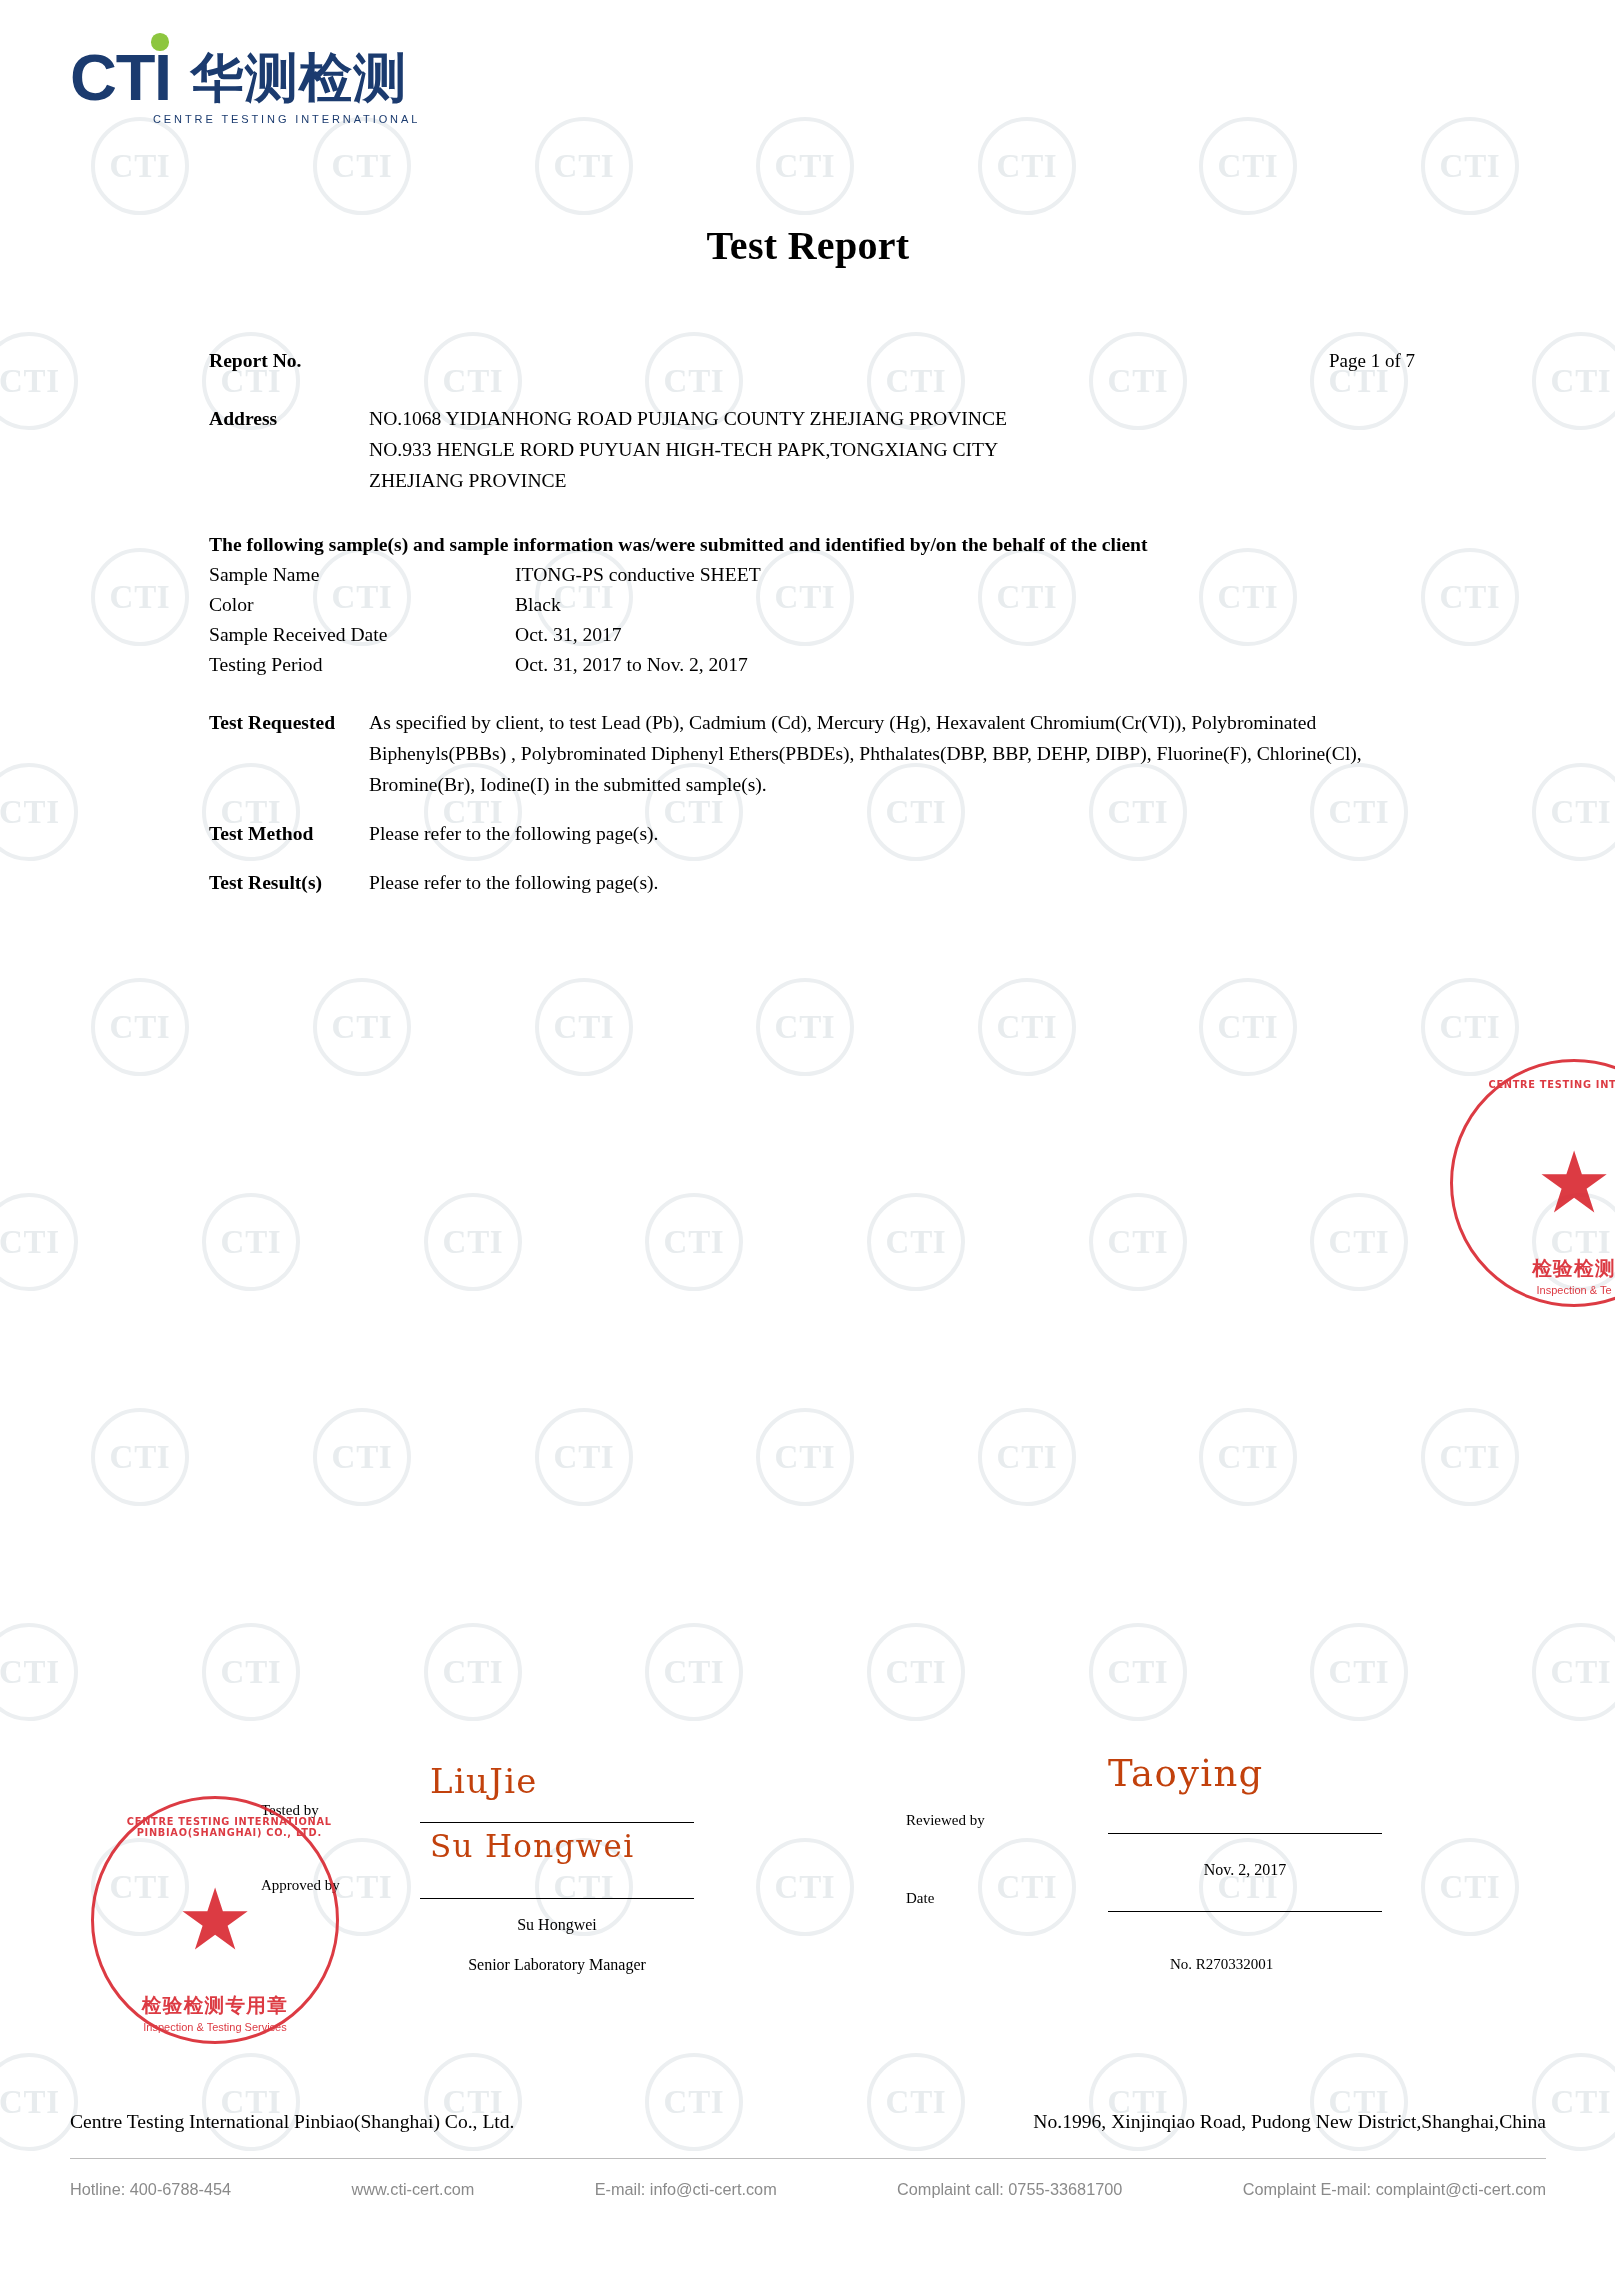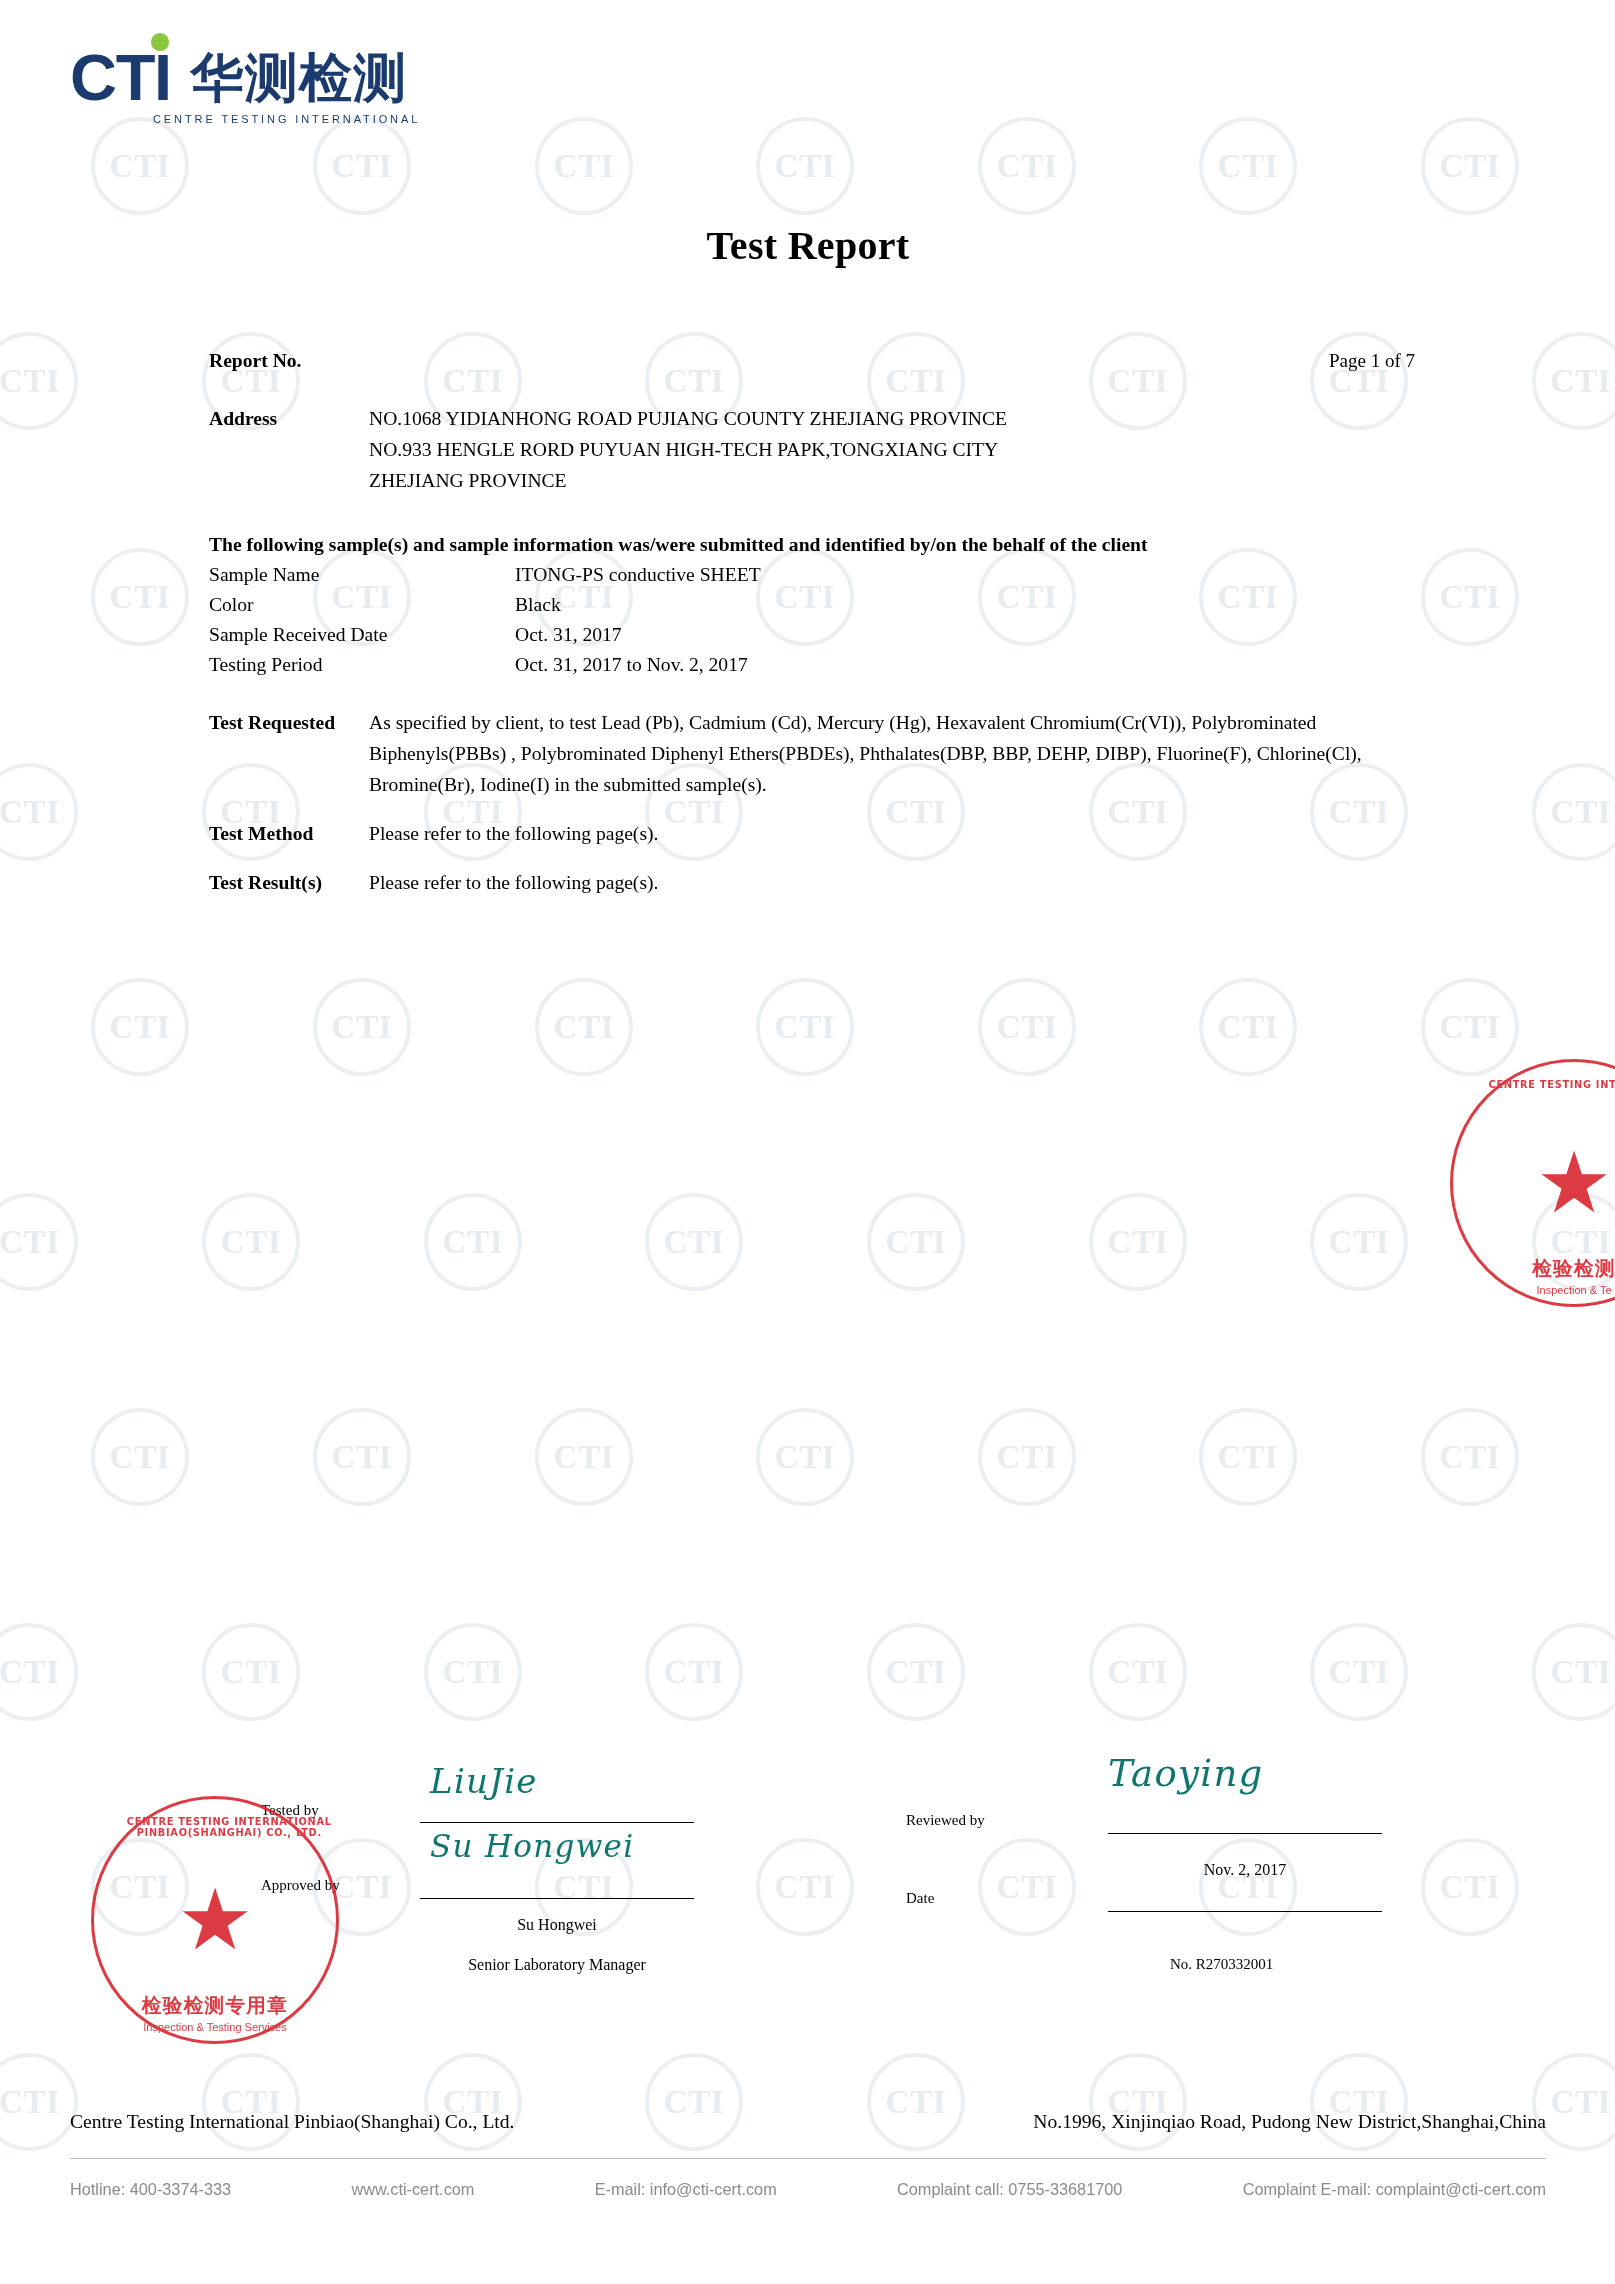"LiuJie" .handwrite { color: #0f766e -> #c2410c; font-style: italic -> none }
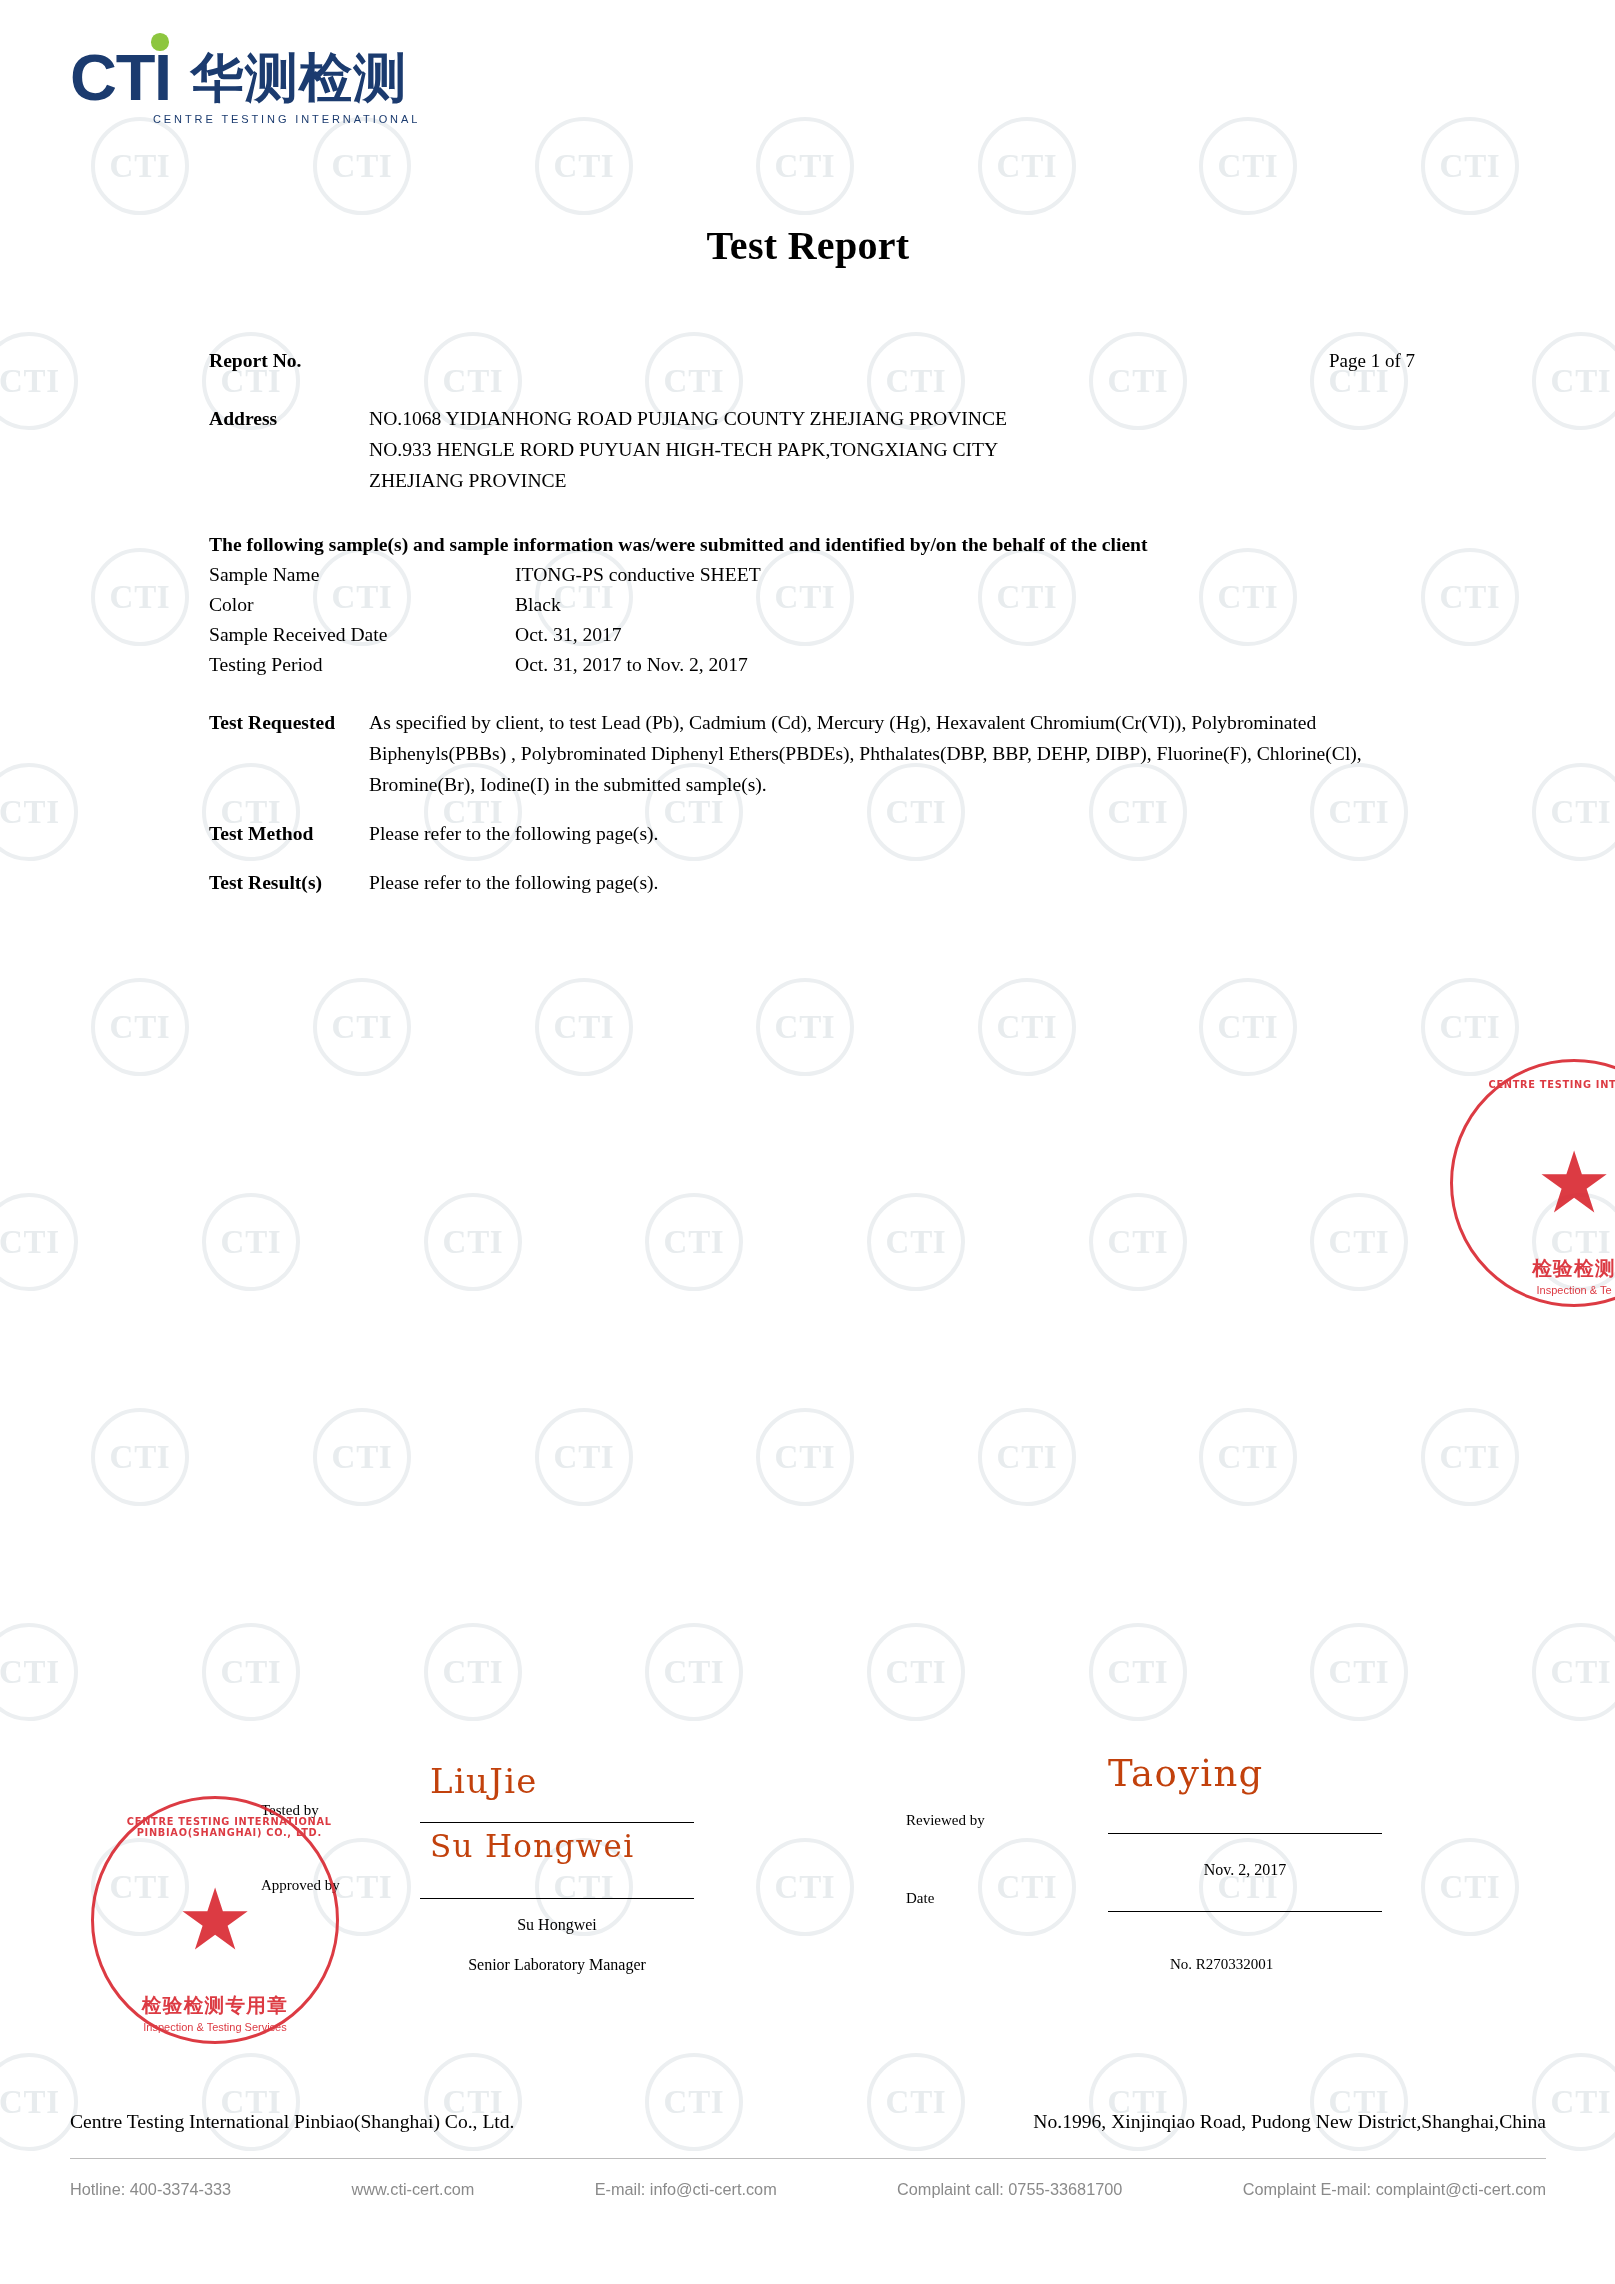"Hotline: 400-3374-333" div { text: 400-3374-333 -> 400-6788-454 }
